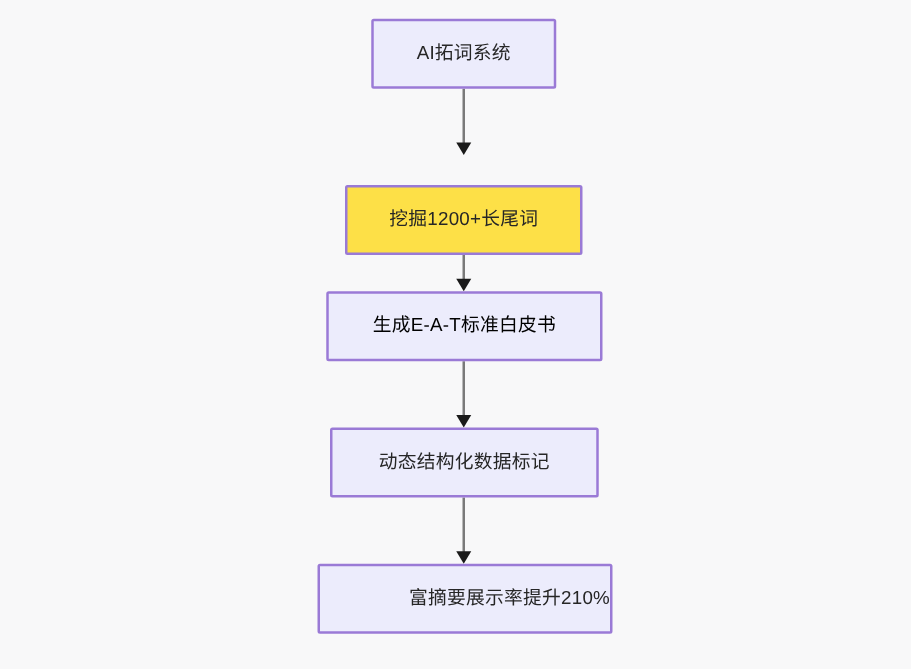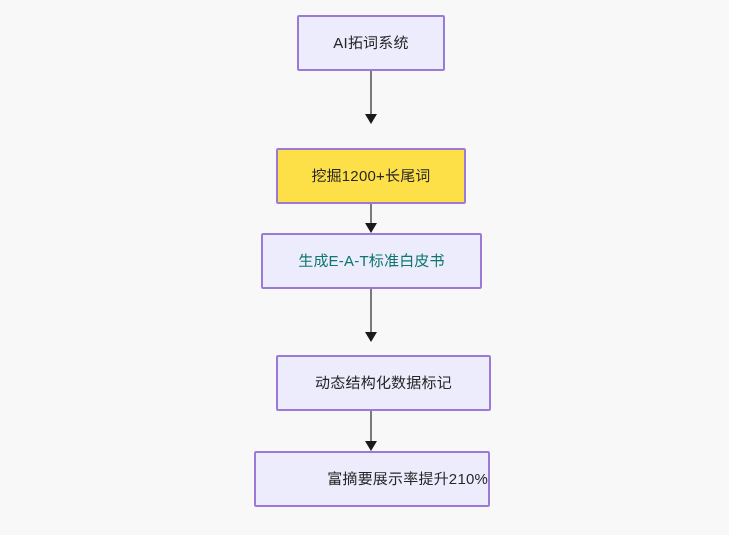"生成E-A-T标准白皮书" span.node-label { color: #0f766e -> #000000 }
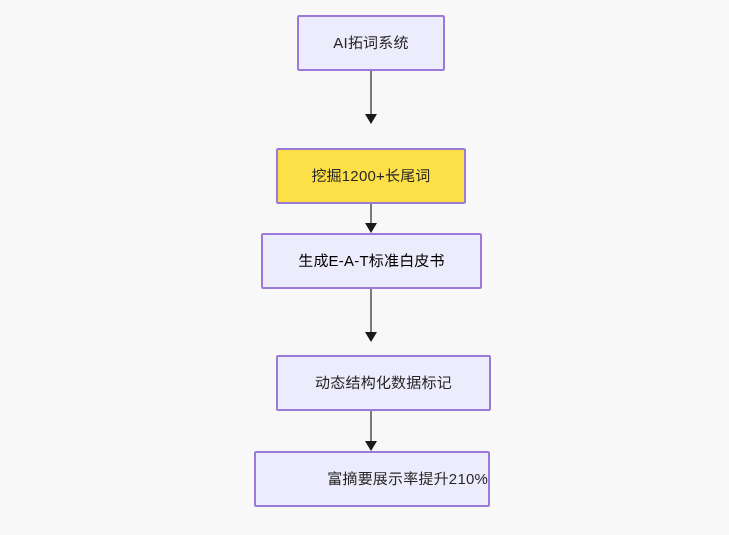"动态结构化数据标记" div.node { margin-left: 12px -> none; top: 355px -> 342px }
